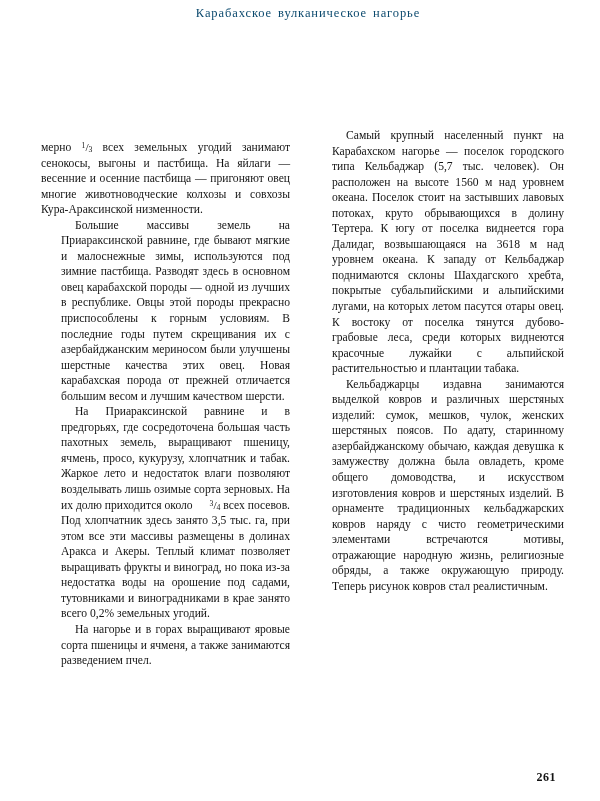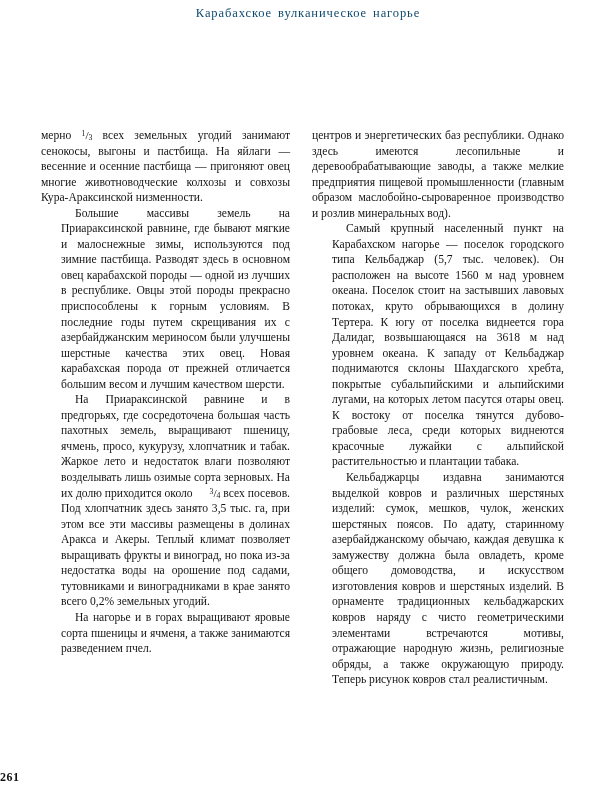"мерно 1/3 всех земельных угодий" .col p.cont { margin-top: none -> 12px }
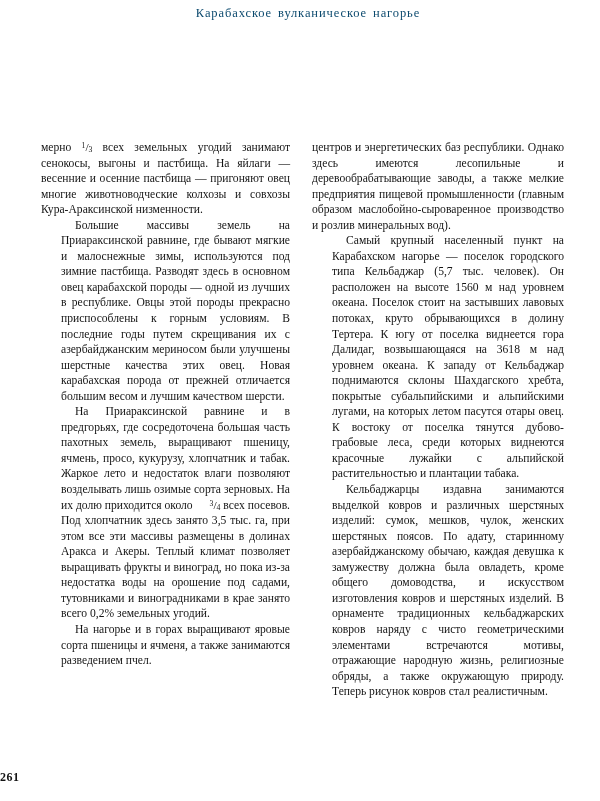"центров и энергетических баз республики." p.cont { html: <p>центров и энергетических баз республики. Однако здесь имеются лесопильные и деревообрабатывающие заводы, а также мелкие предприятия пищевой промышленности (главным образом маслобойно-сыроваренное производство и розлив минеральных вод).</p> -> none }
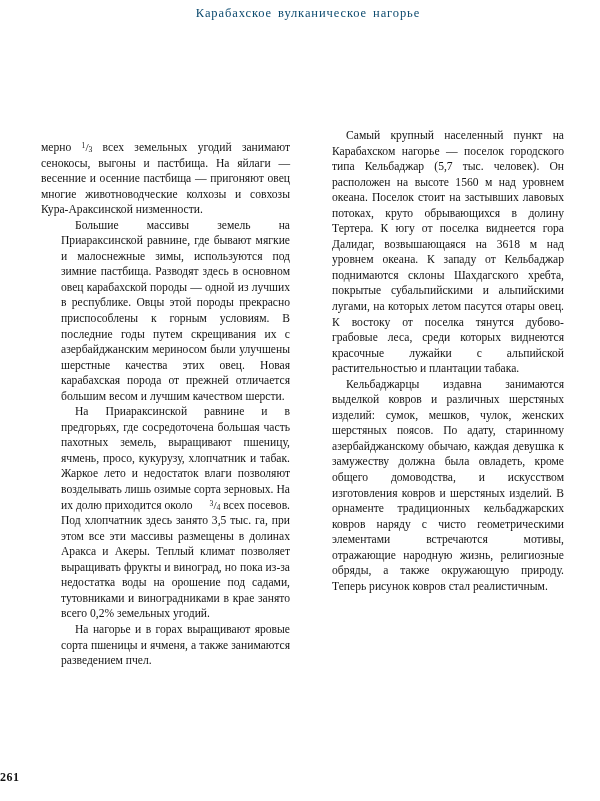"261" .folio { text-align: left -> right }
